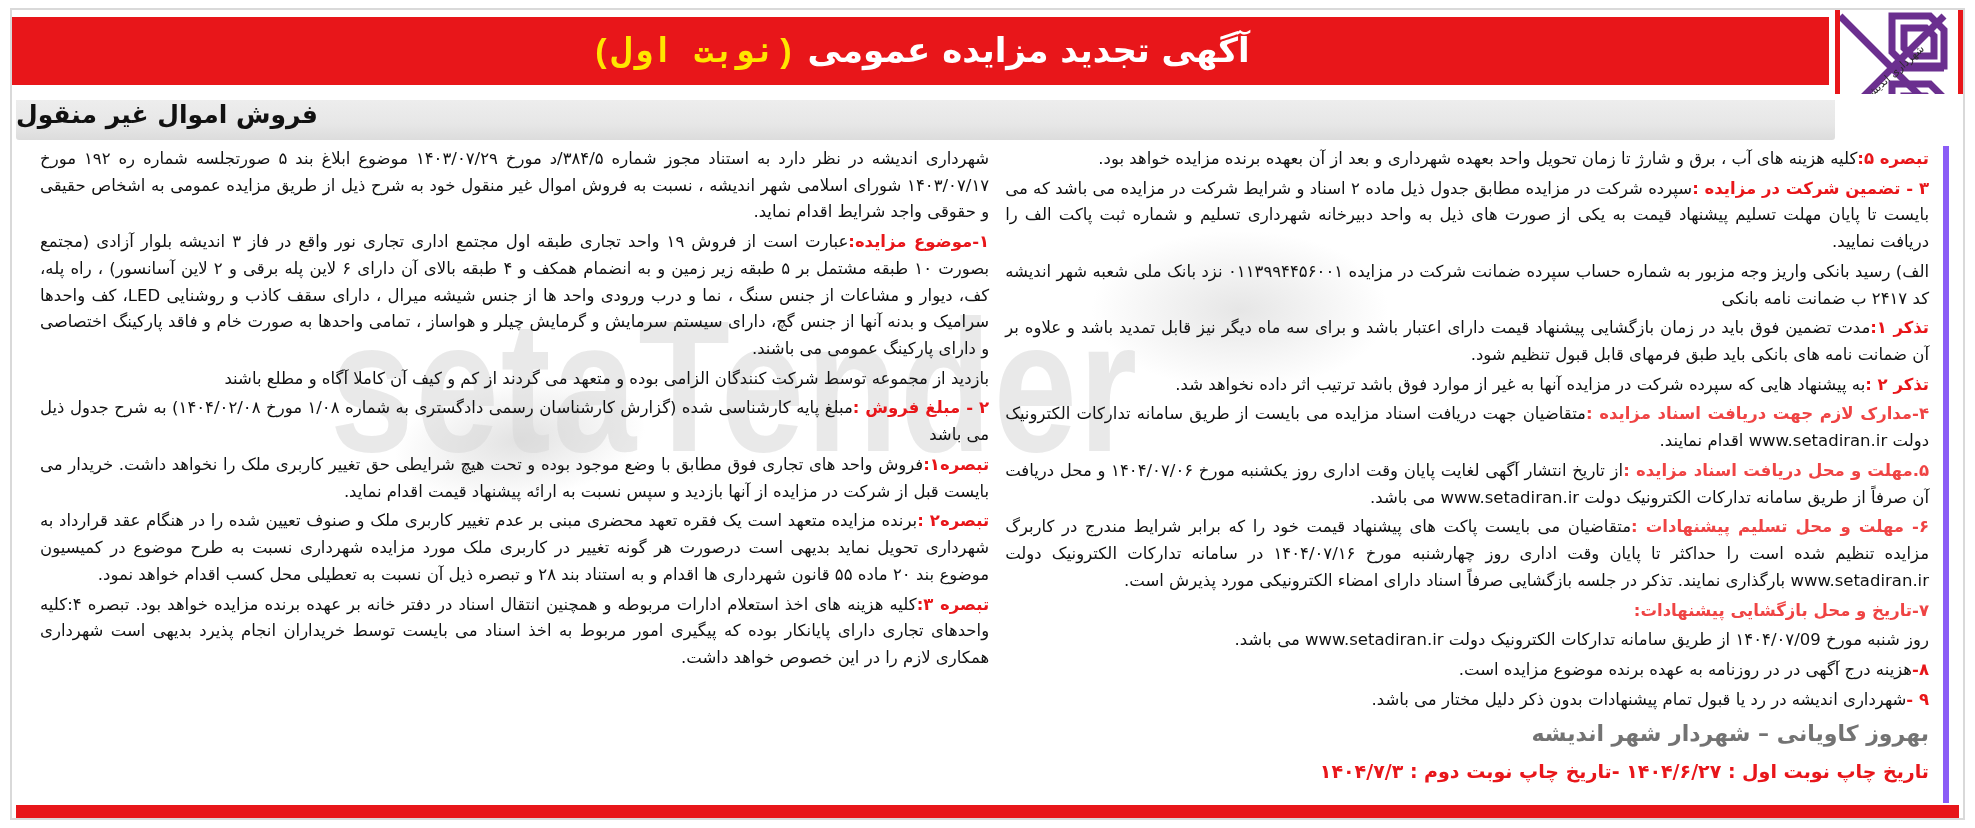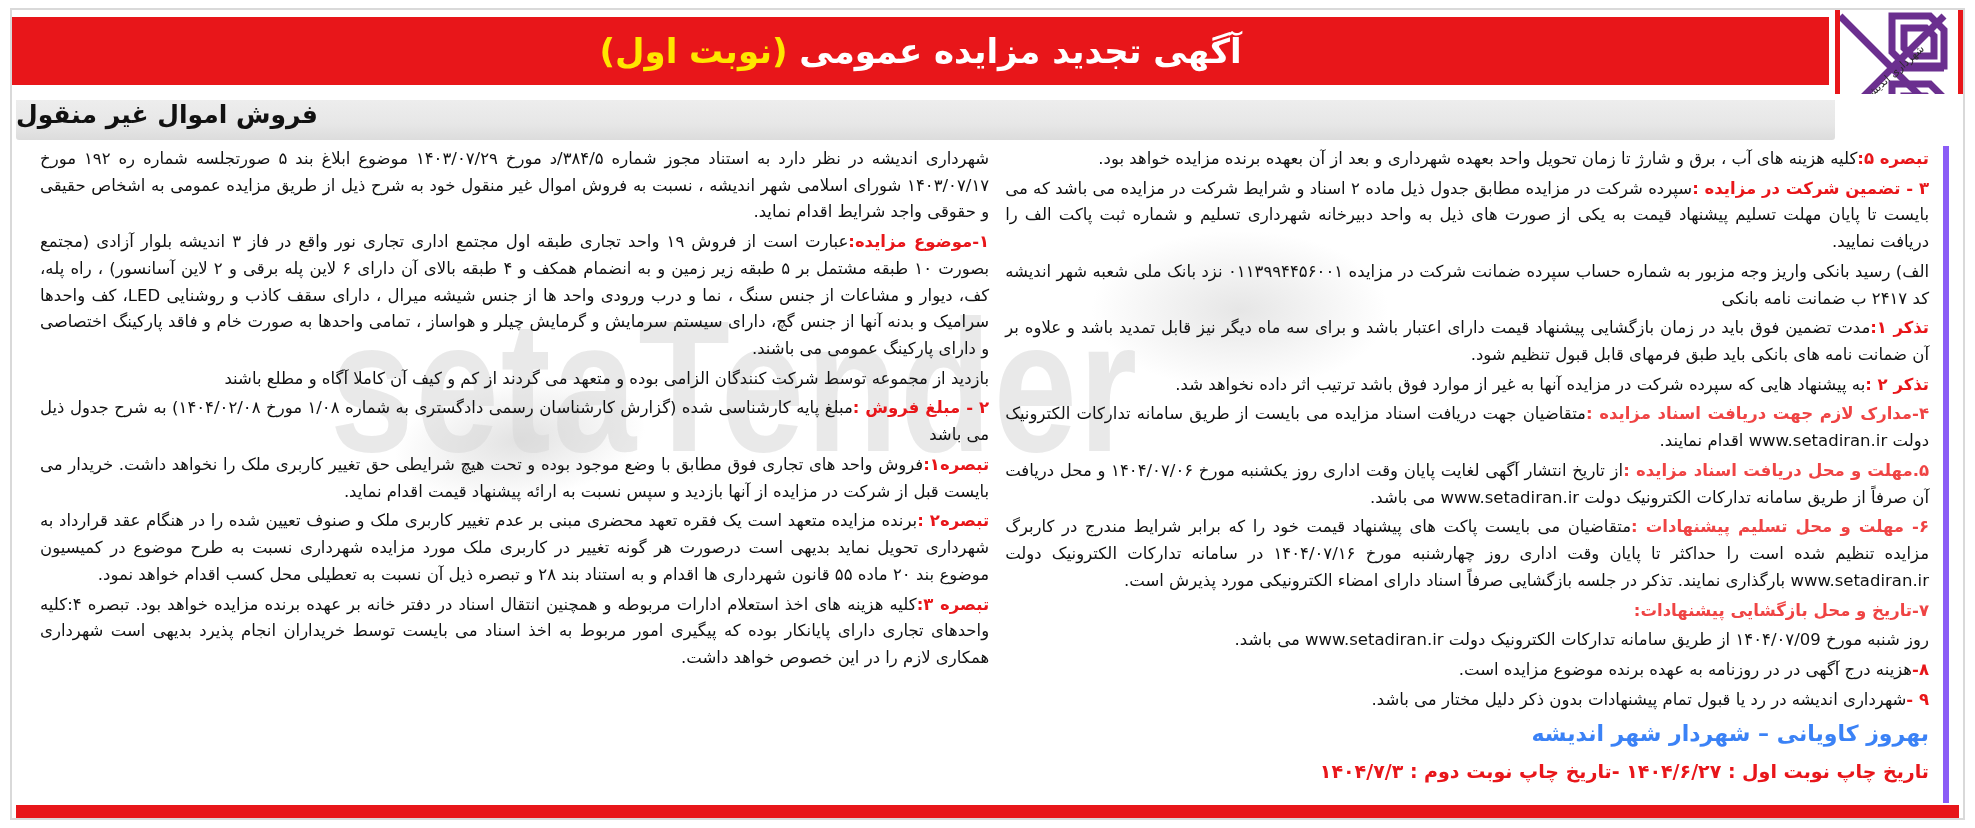"(نوبت اول)" .banner-title .noubat { font-family: none -> Liberation Mono, monospace }
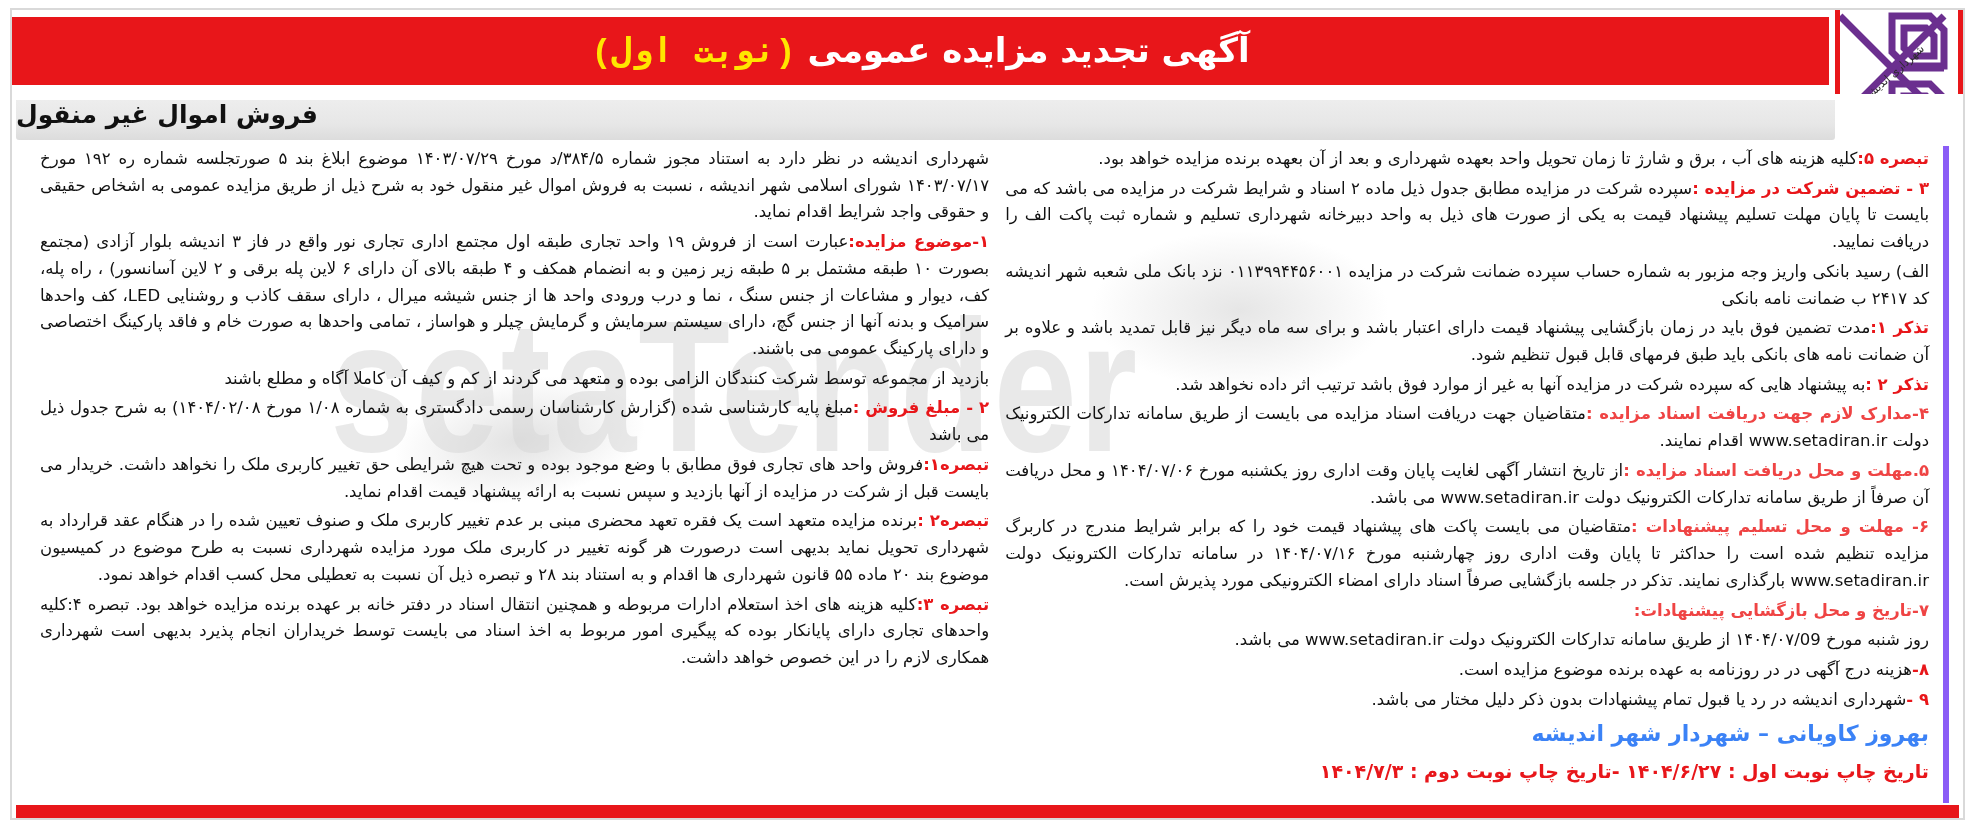"بهروز کاویانی – شهردار شهر" .sign b { color: #3b82f6 -> #737373 }
